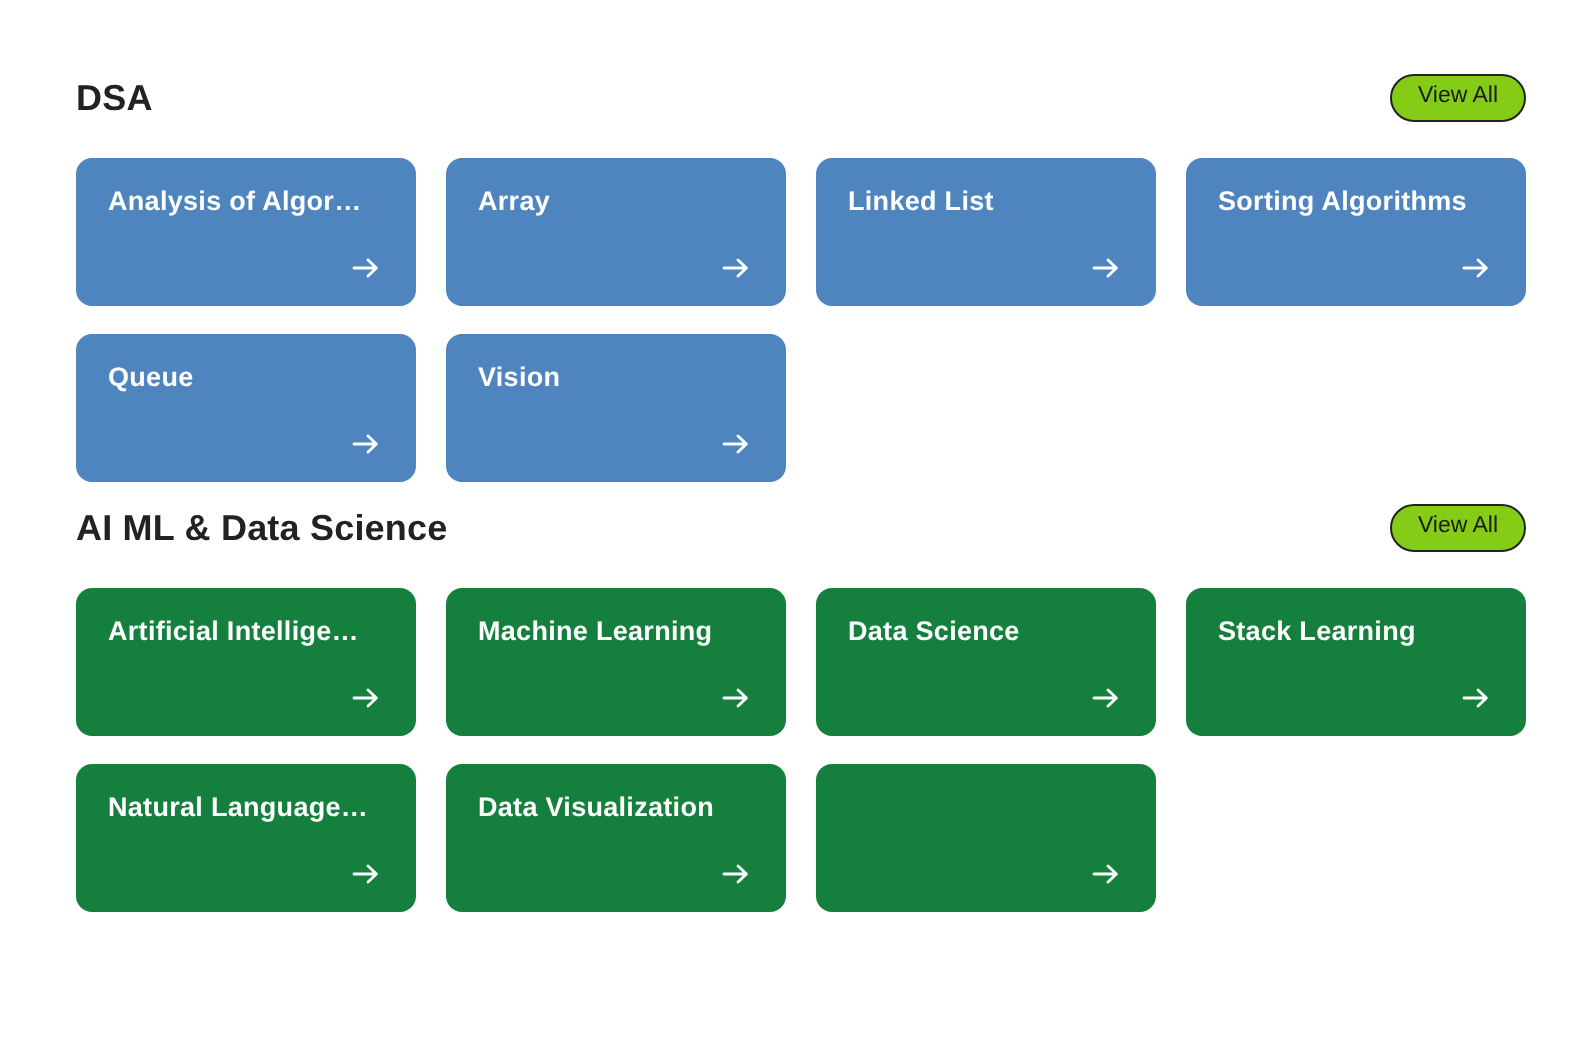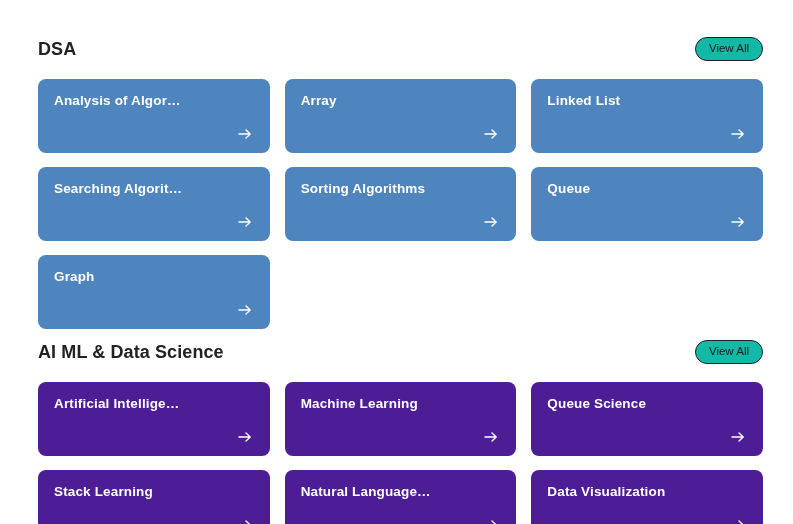"View All" .view-all { background: #14b8a6 -> #84cc16 }
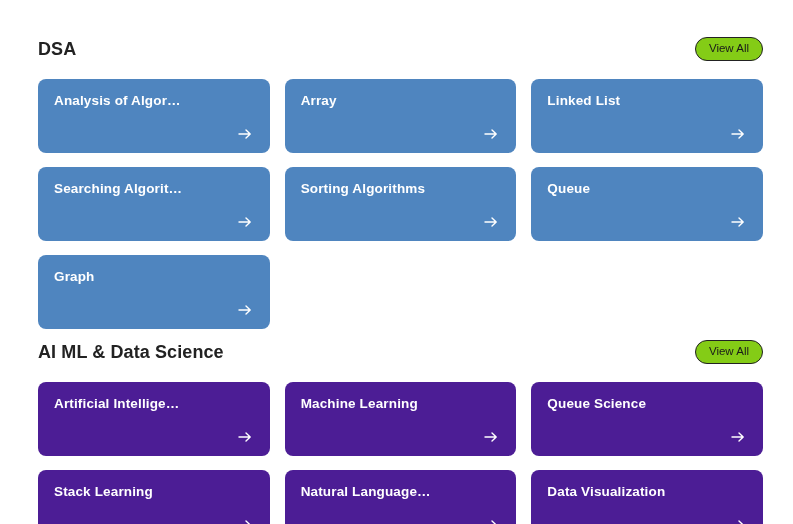"Analysis of Algor…" .card-grid { grid-template-columns: repeat(3, 1fr) -> repeat(4, 1fr) }
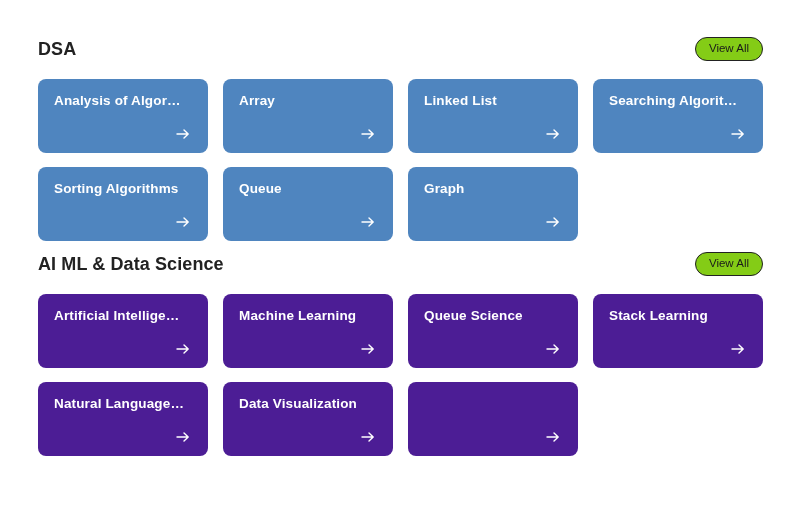"Searching Algorit…" div.card { html: <div> <span>Searching Algorit…</span> <span> <svg> <path></path> </svg> </span> </div> -> none }
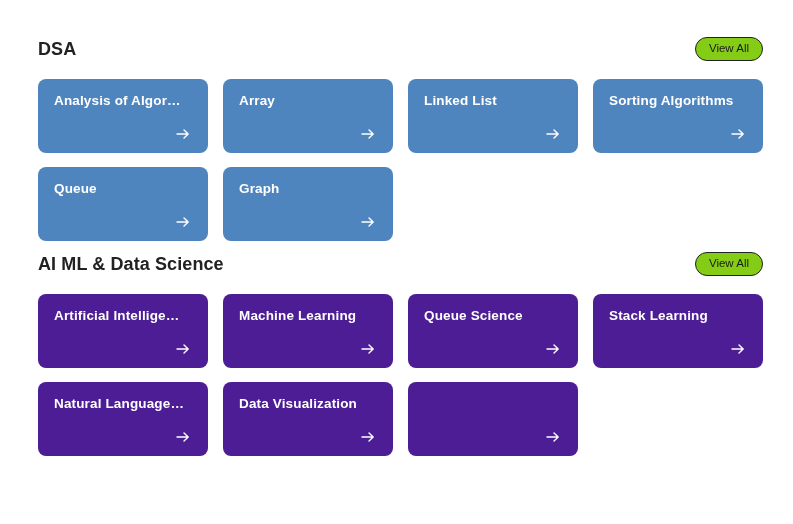"Graph" span.card-label { text: Graph -> Vision }
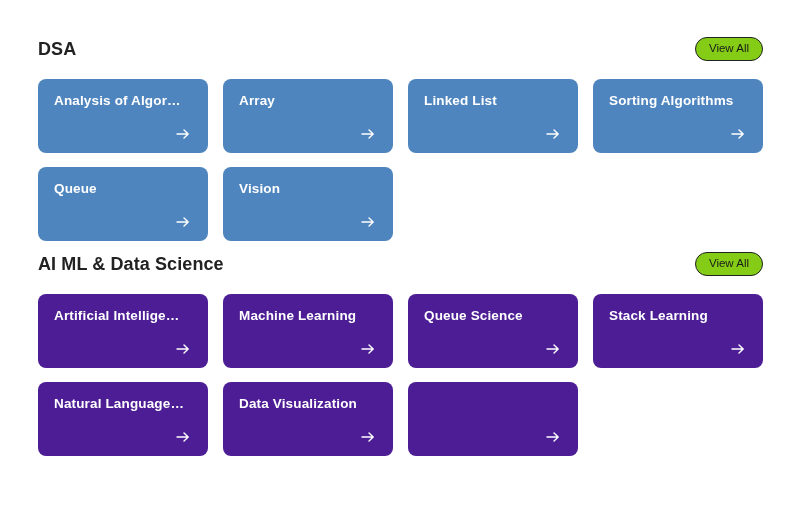"Artificial Intellige…" .card-purple { background: #4c1d95 -> #15803d }
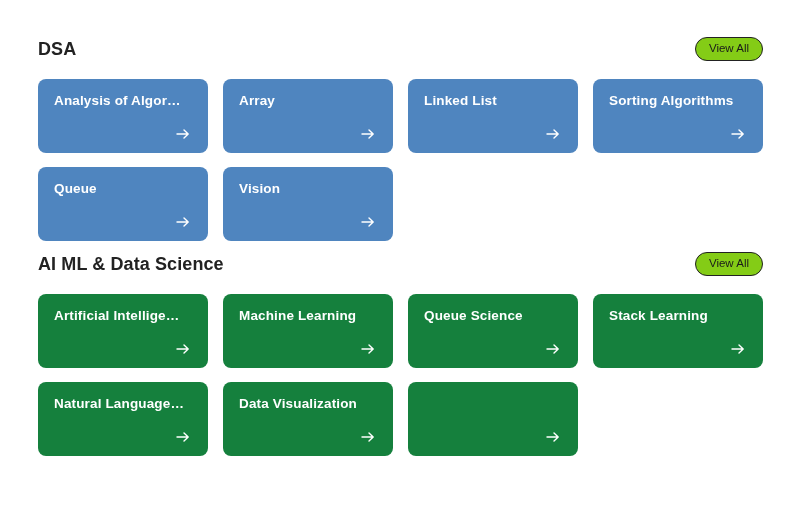"Queue Science" span.card-label { text: Queue -> Data }
